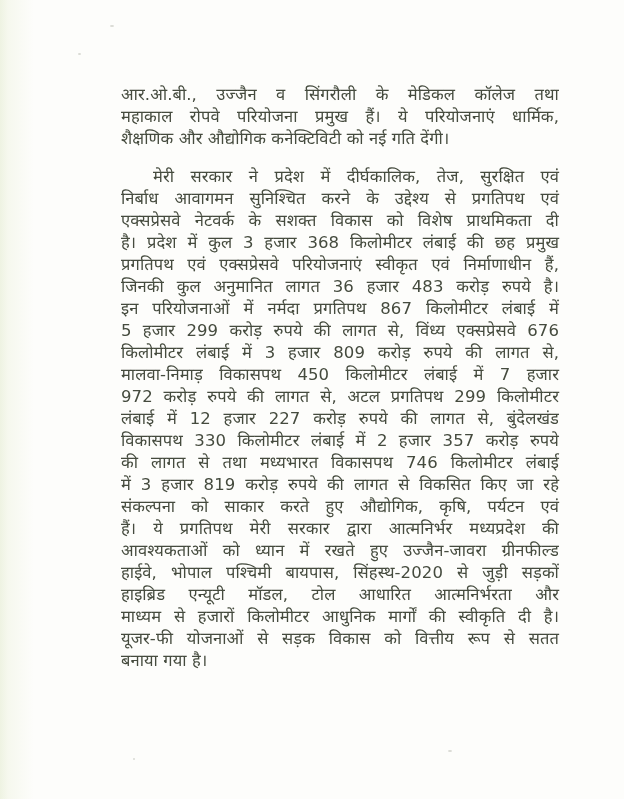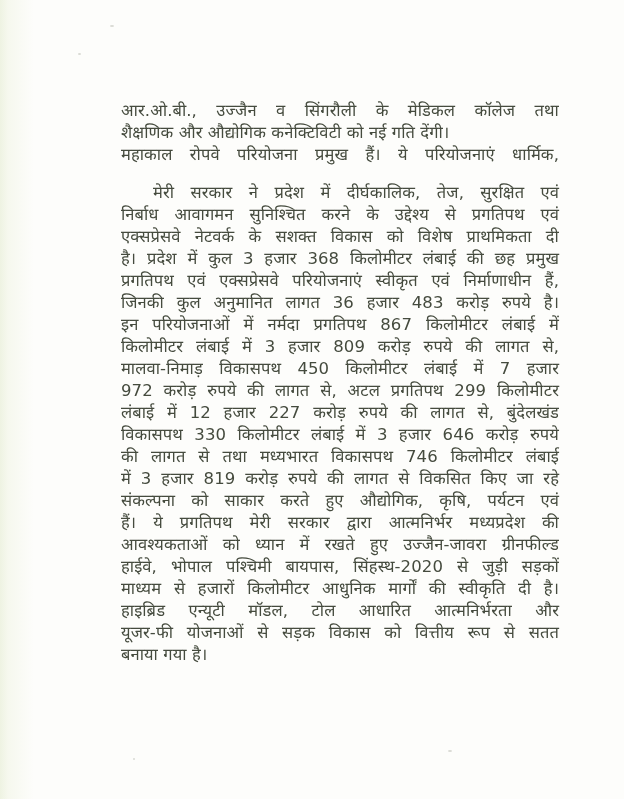"आर.ओ.बी., उज्जैन व सिंगरौली के" .text-block { top: 100px -> 84px }
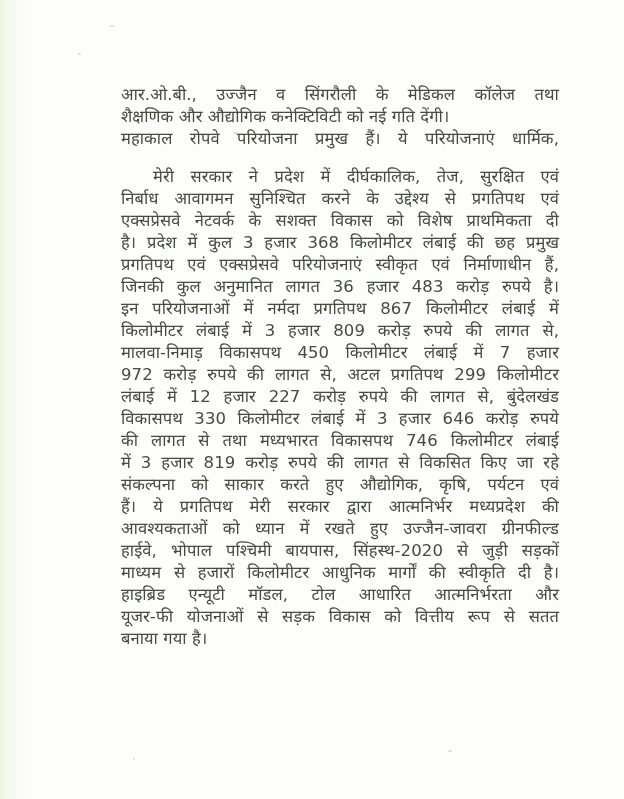"शैक्षणिक और औद्योगिक कनेक्टिविटी को" div.line { order: before "महाकाल रोपवे परियोजना प्रमुख हैं।" -> after "महाकाल रोपवे परियोजना प्रमुख हैं।" }
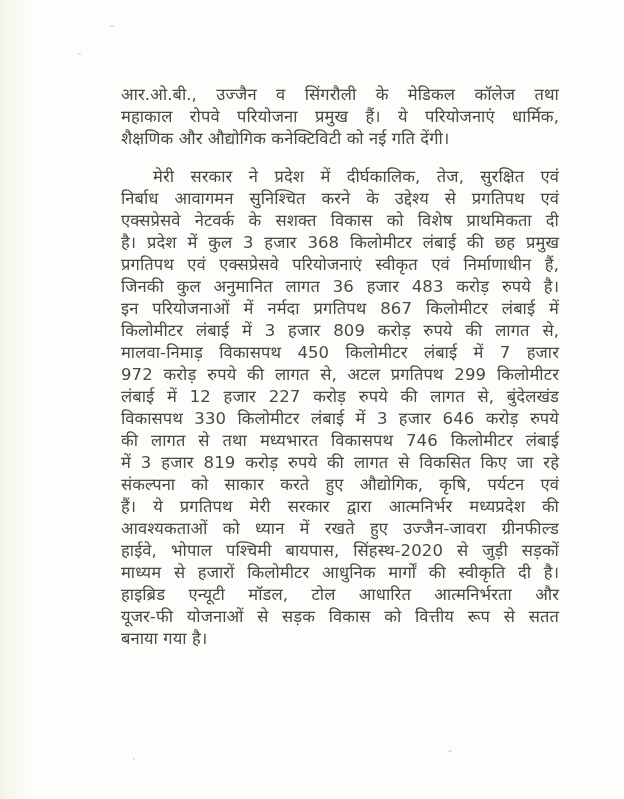"5 हजार 299 करोड़ रुपये" div.line { html: none -> <div>5 हजार 299 करोड़ रुपये की लागत से, विंध्य एक्सप्रेसवे 676</div> }
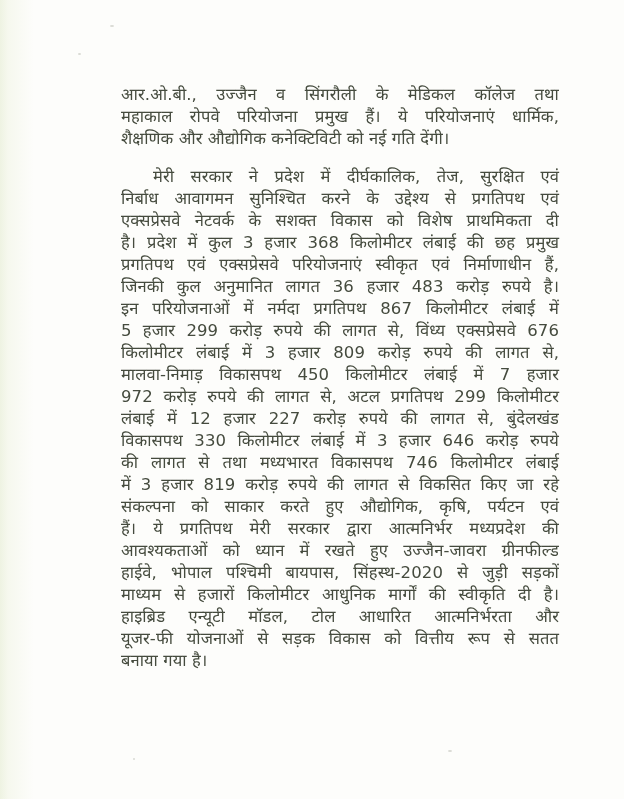"विकासपथ 330 किलोमीटर लंबाई में" div.line { text: 3 हजार 646 -> 2 हजार 357 }
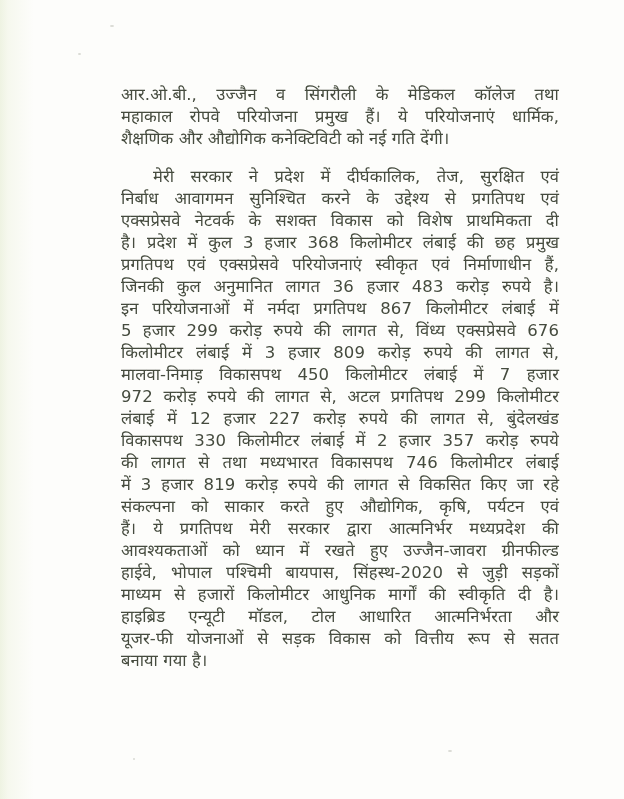"माध्यम से हजारों किलोमीटर आधुनिक" div.line { order: before "हाइब्रिड एन्यूटी मॉडल, टोल आधारित" -> after "हाइब्रिड एन्यूटी मॉडल, टोल आधारित" }
